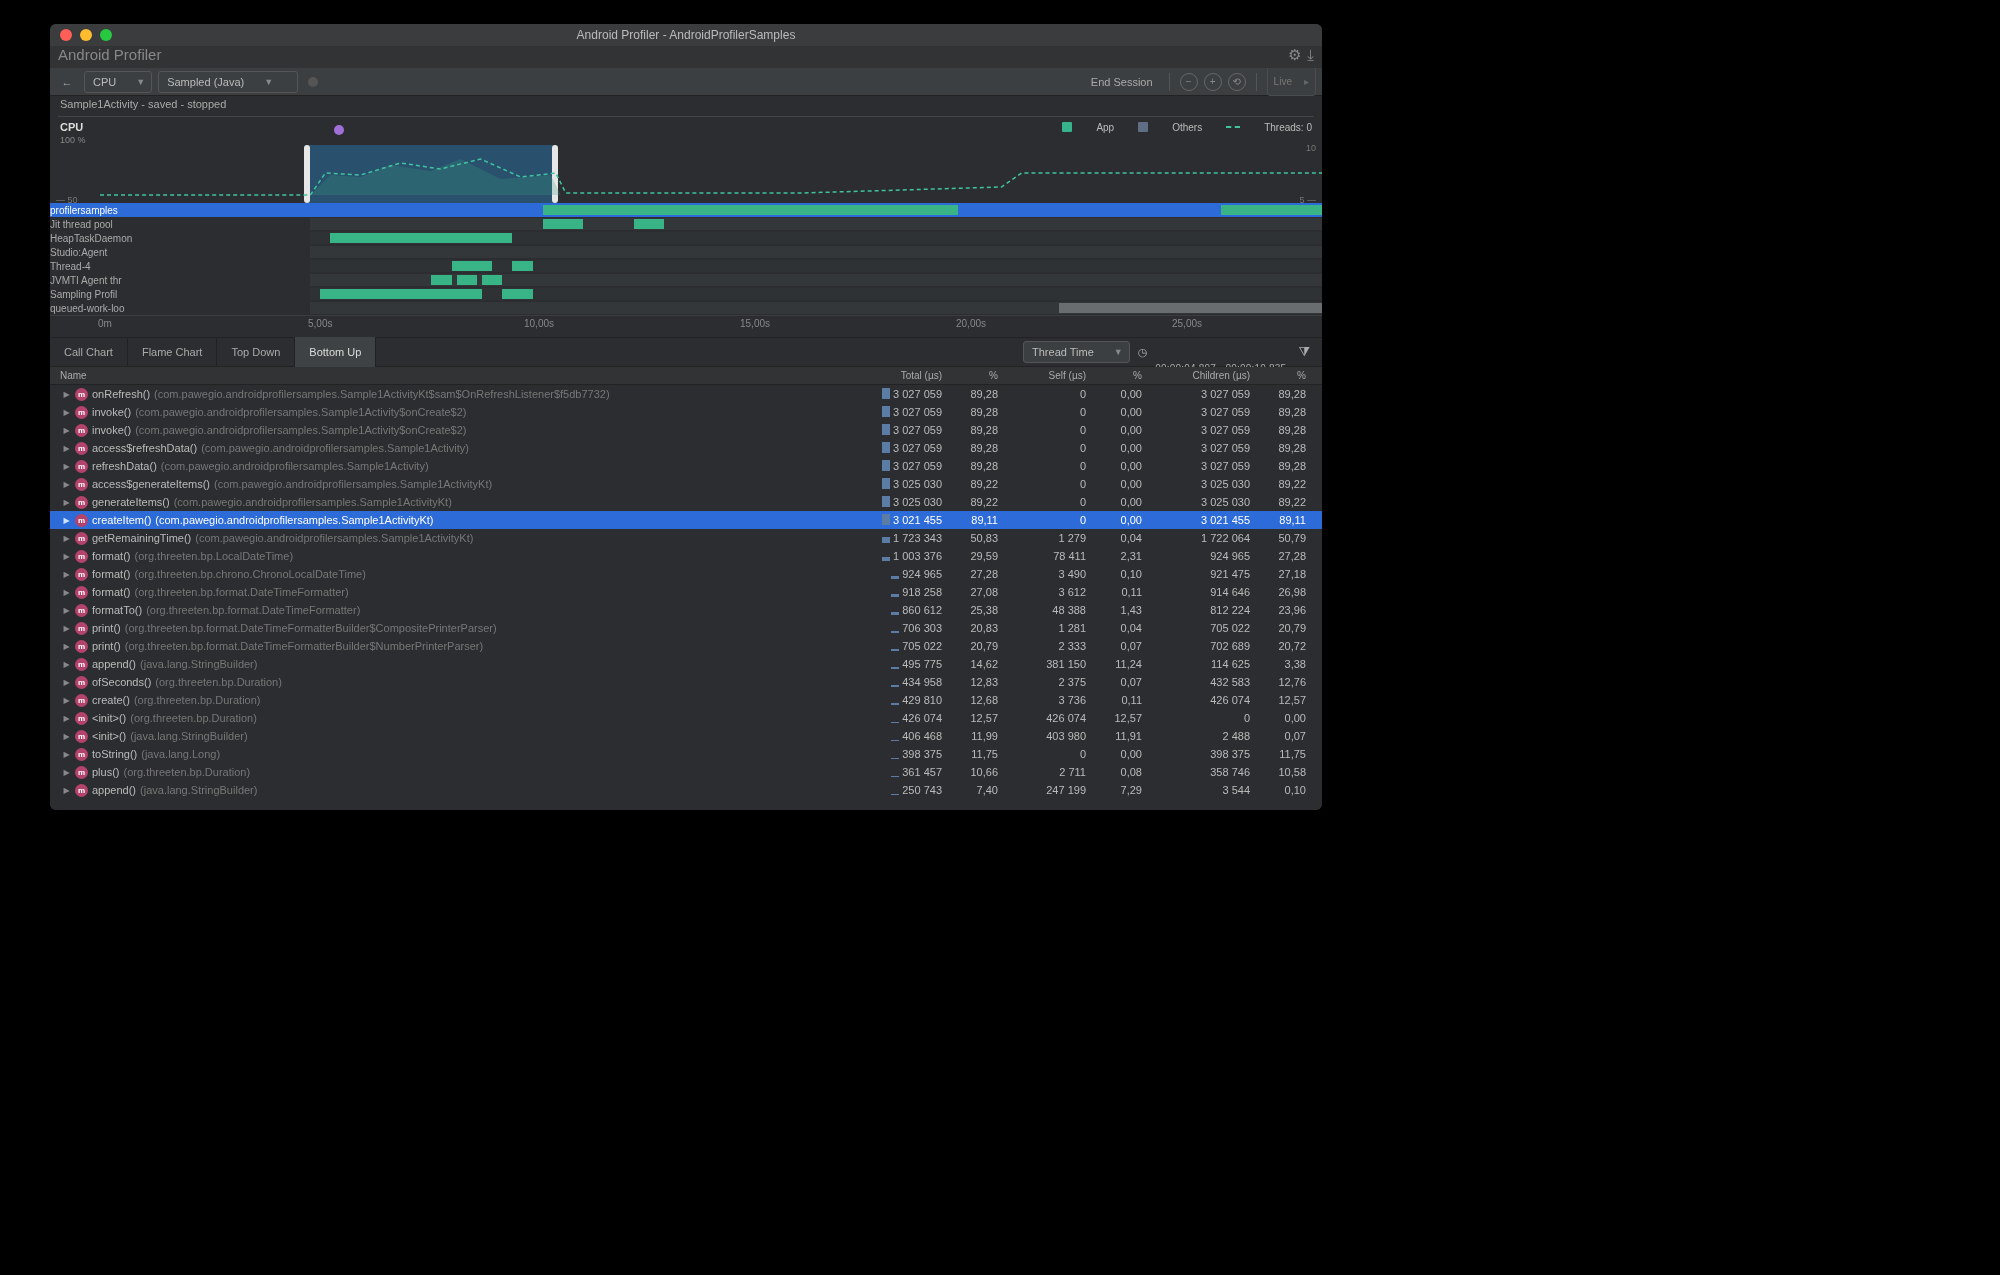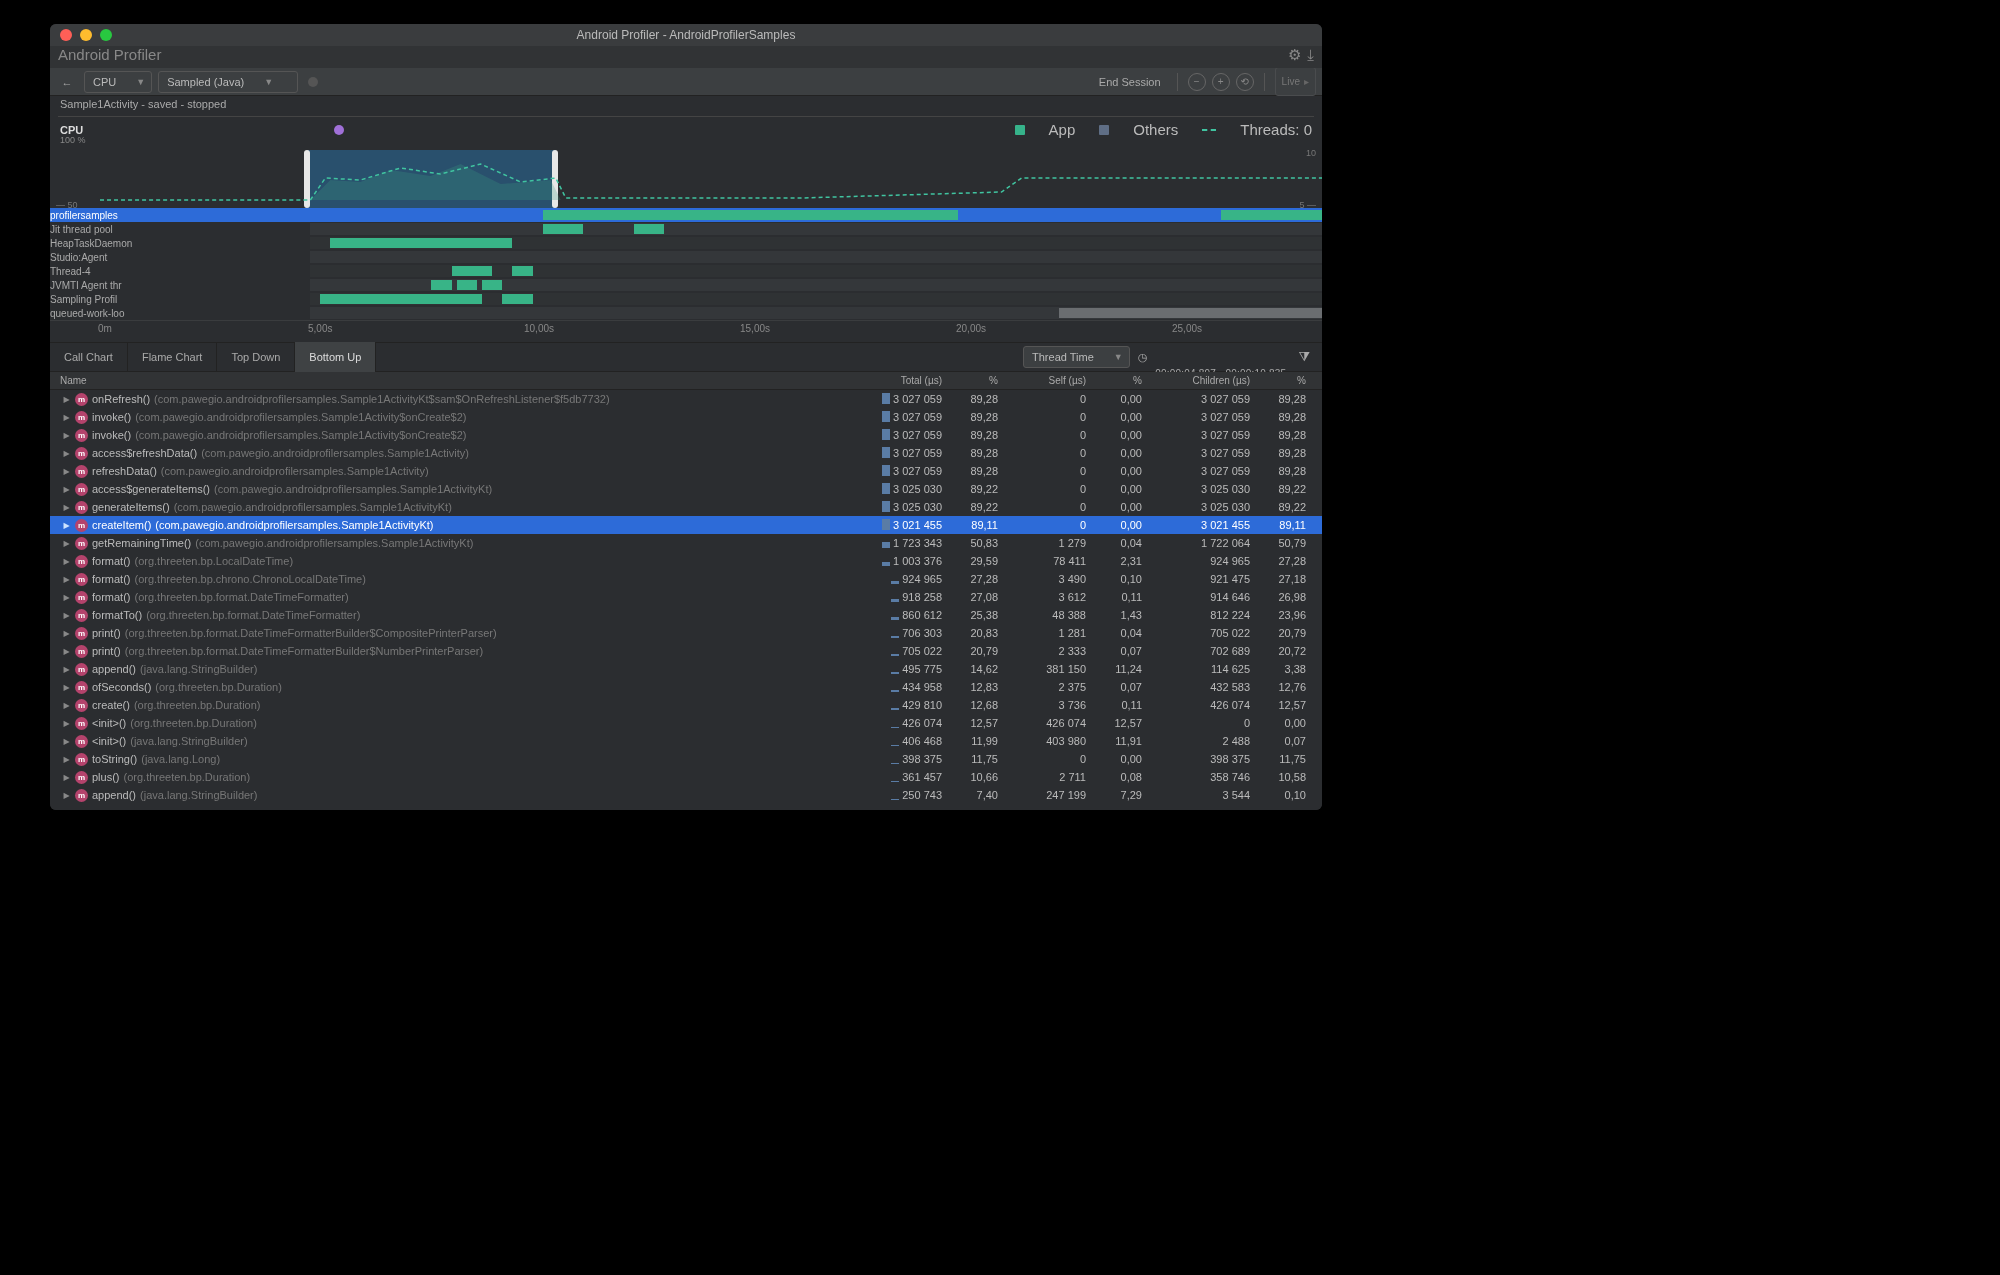"Live" .live-btn { gap: 4px -> 12px }
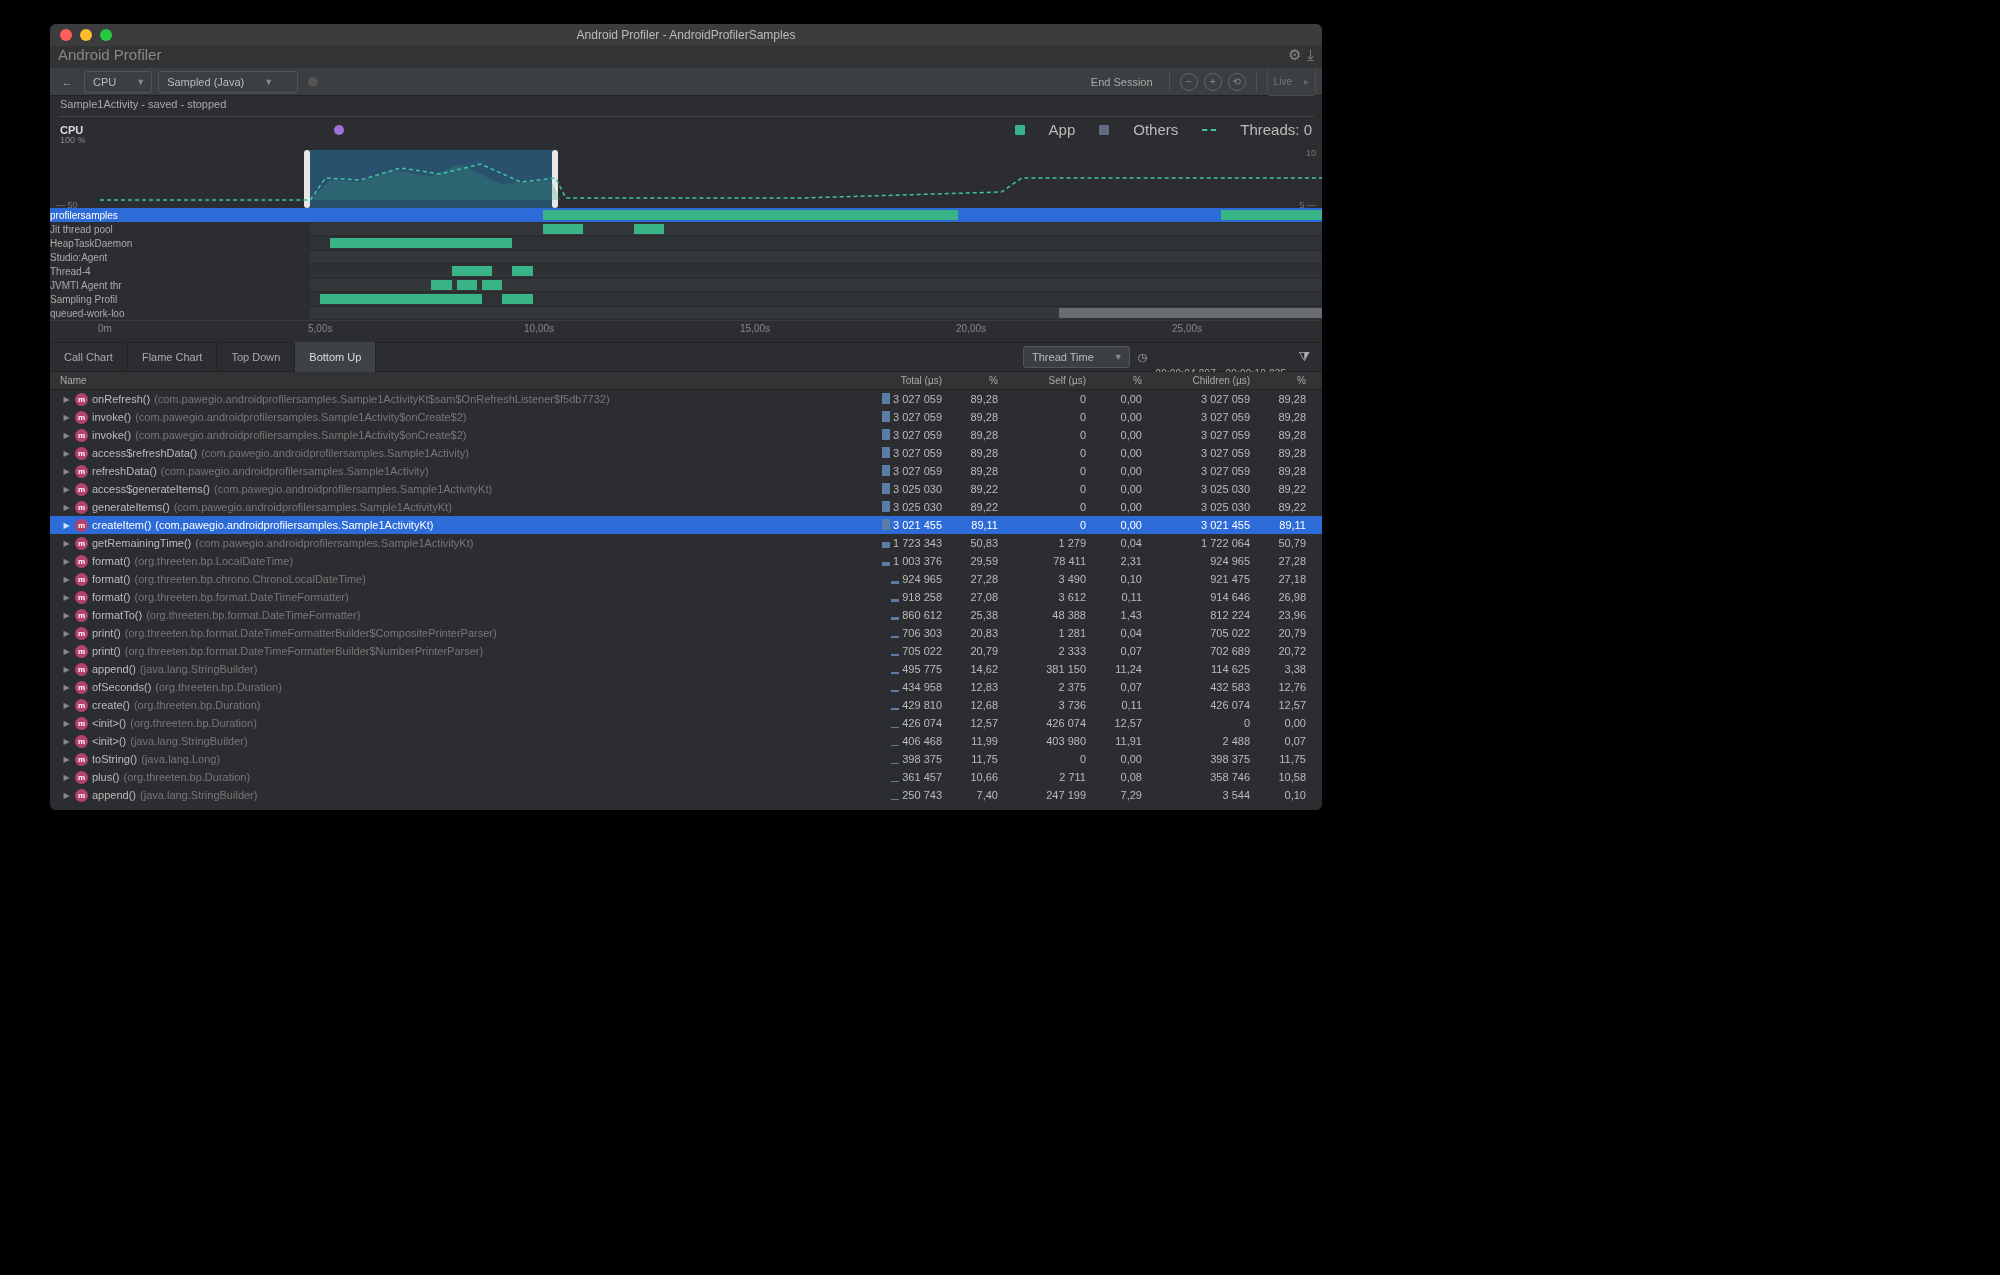"App" .legend { font-size: 15px -> 10px }
